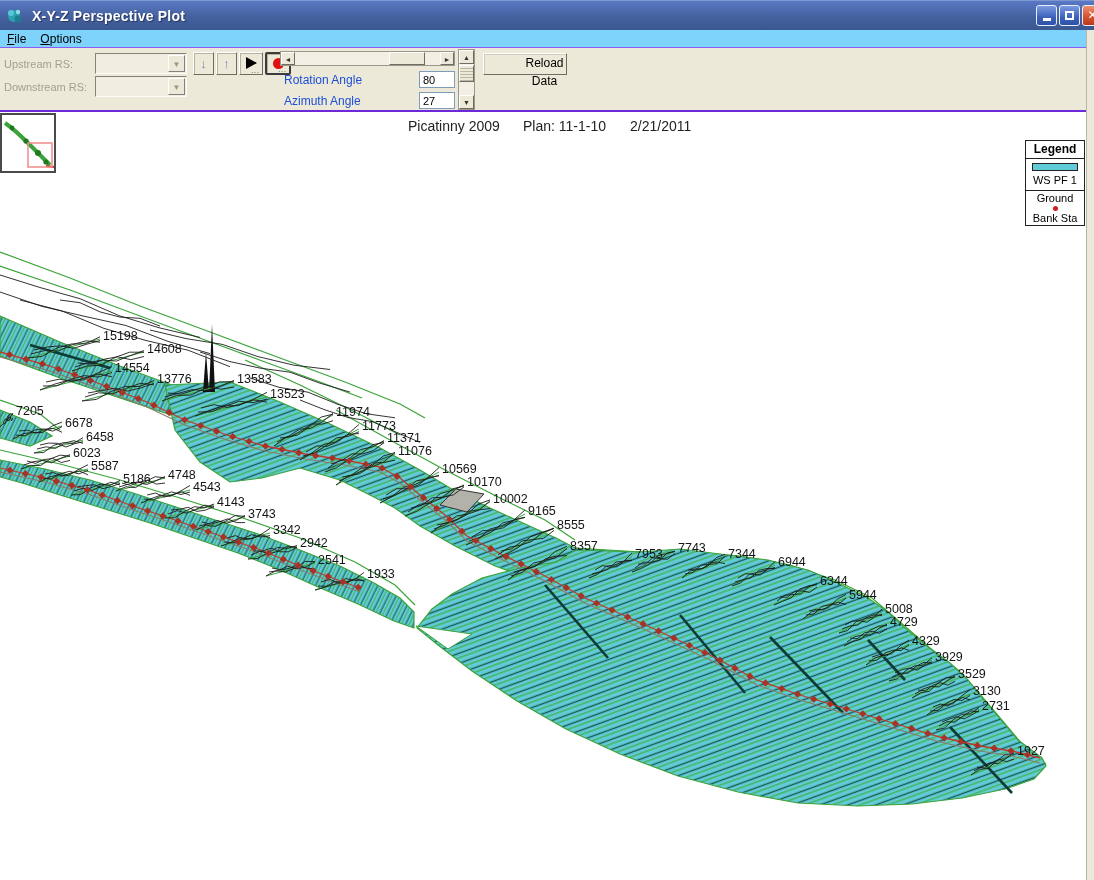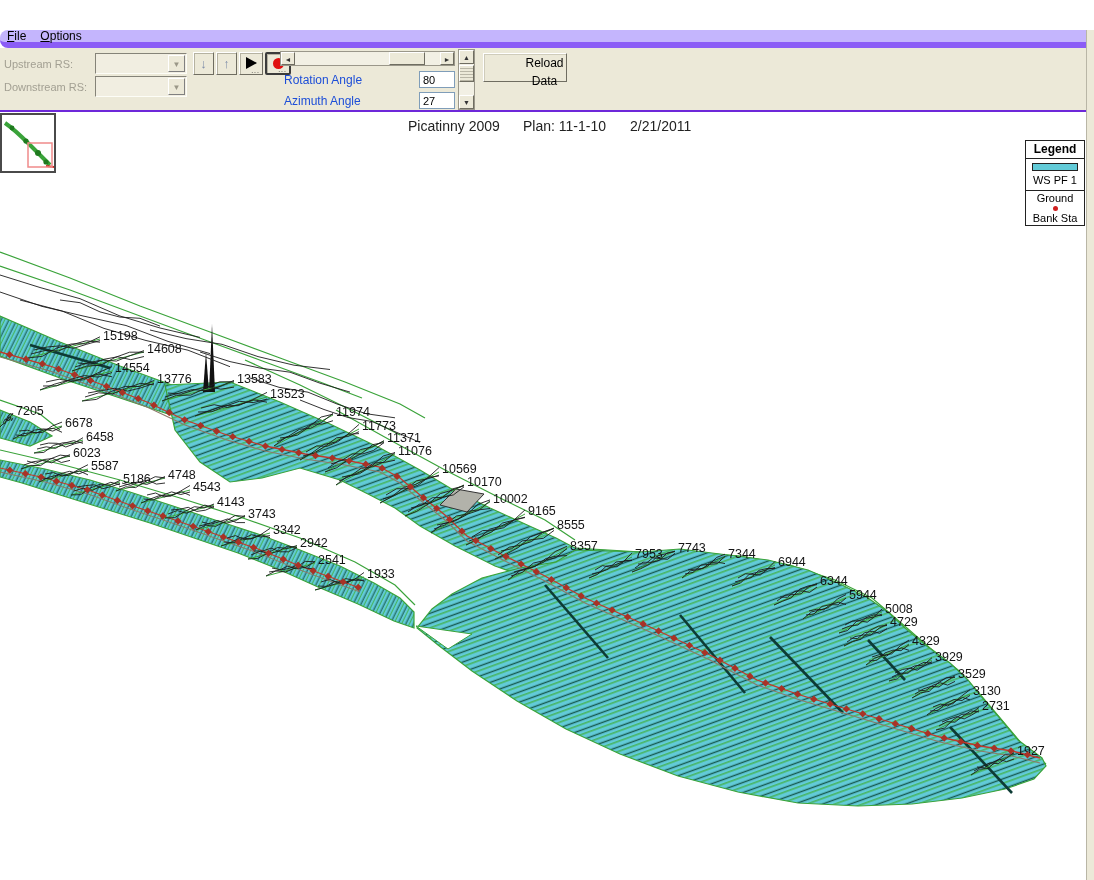"X-Y-Z Perspective Plot" div { html: none -> <div> <svg> <circle></circle> <circle></circle> <circle></circle> <circle></circle> </svg> <span>X-Y-Z Perspective Plot</span> <div><span></span></div> <div><span></span></div> <div><span>✕</span></div> </div> }
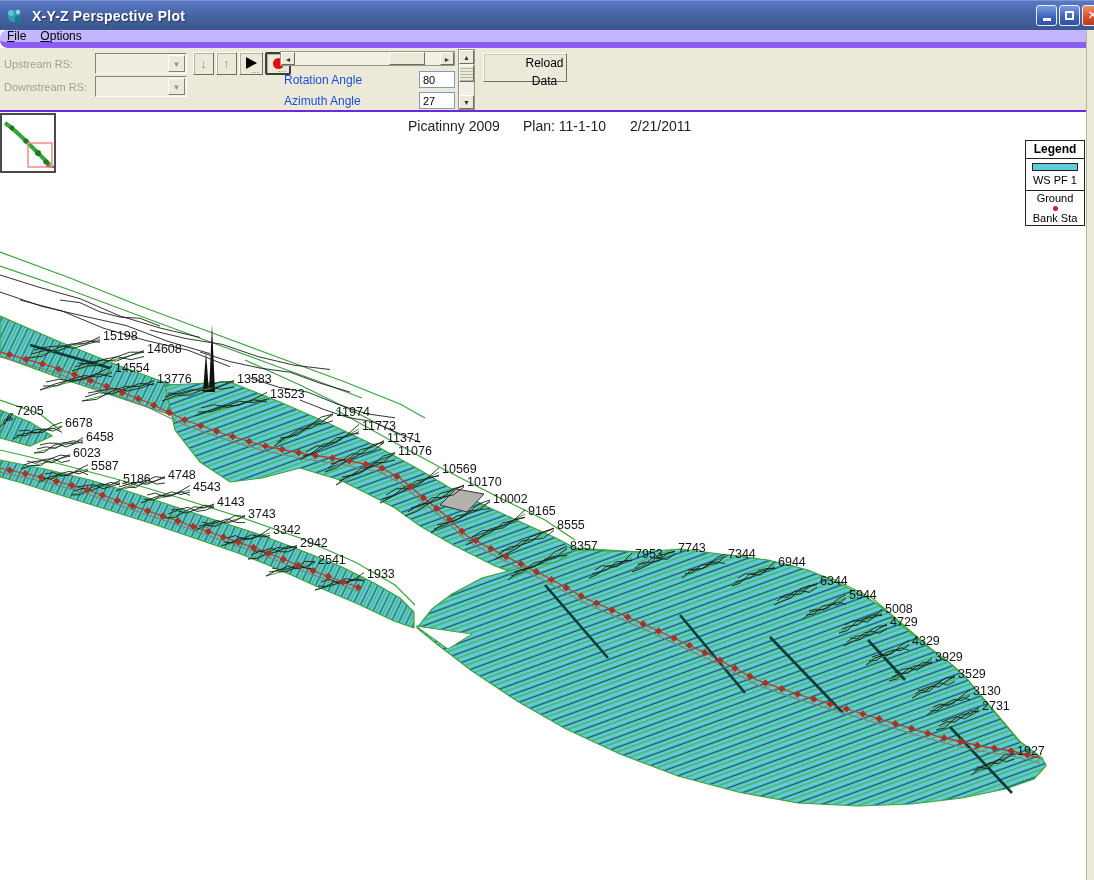"File" #menubar { background: #c4b5fd -> #7dd3fc; border-bottom: 6px solid #8b5cf6 -> 1px solid #8b5cf6; border-radius: 8px -> none }
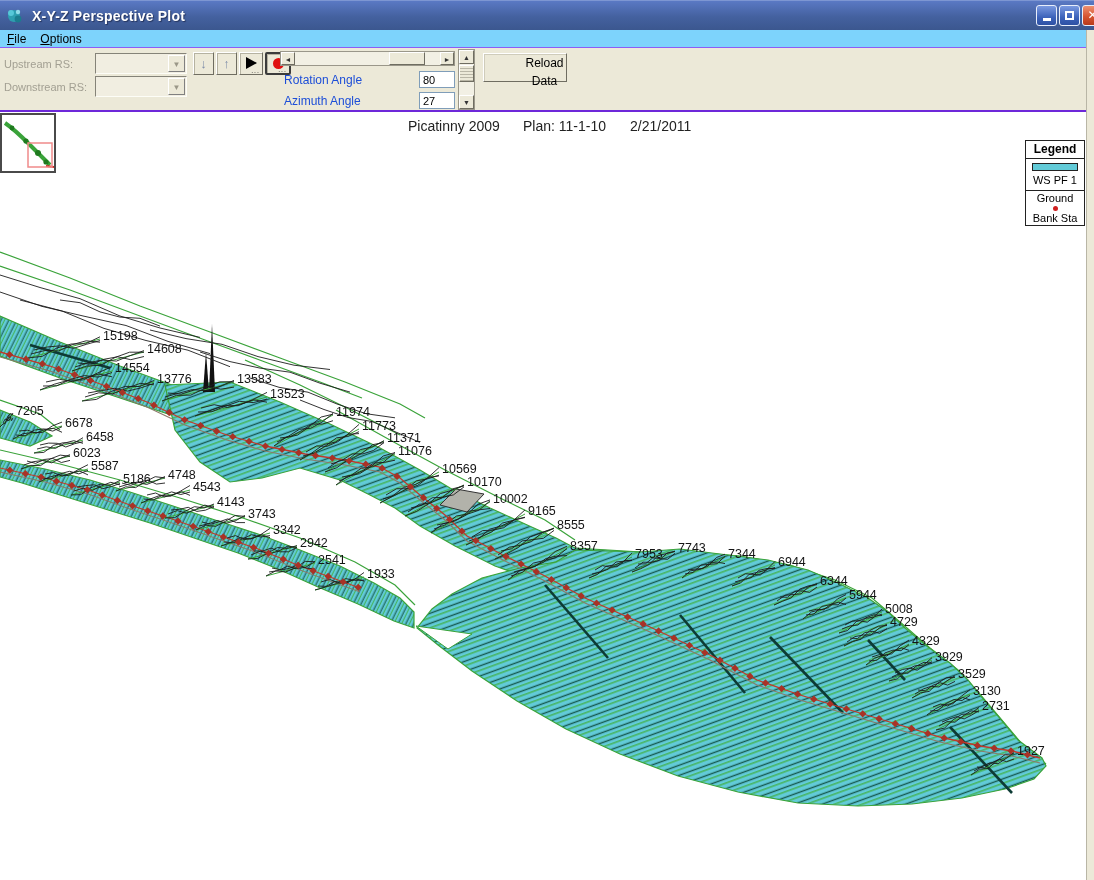"Reload Data" #reload-data-button { height: 29px -> 22px }
